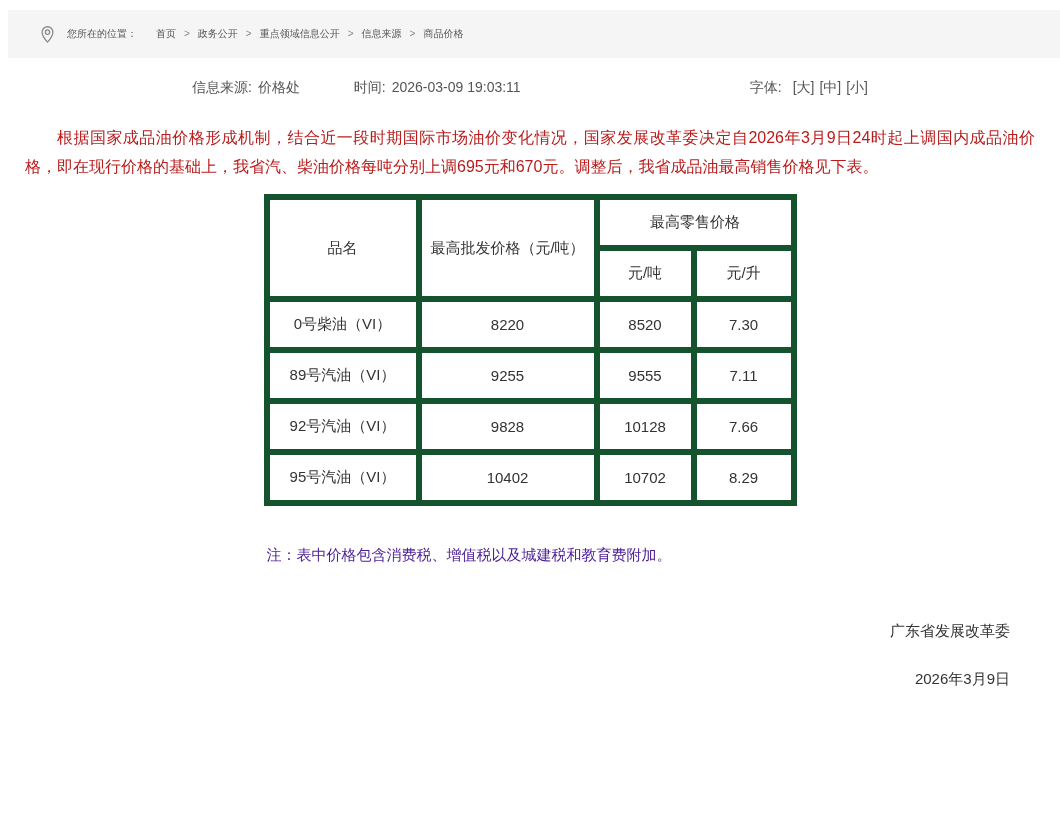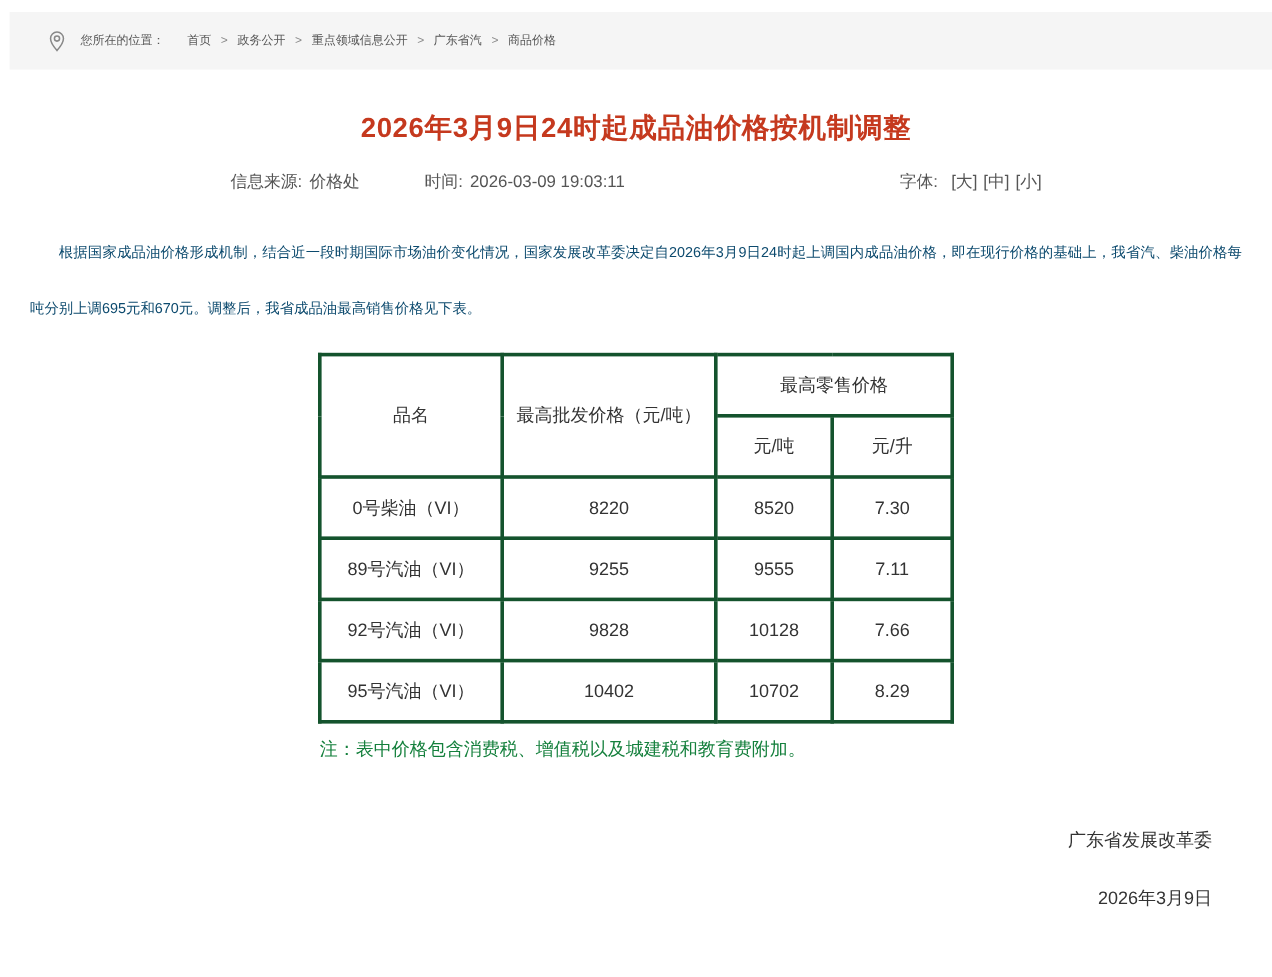"广东省汽" span.bc-link { text: 广东省汽 -> 信息来源 }
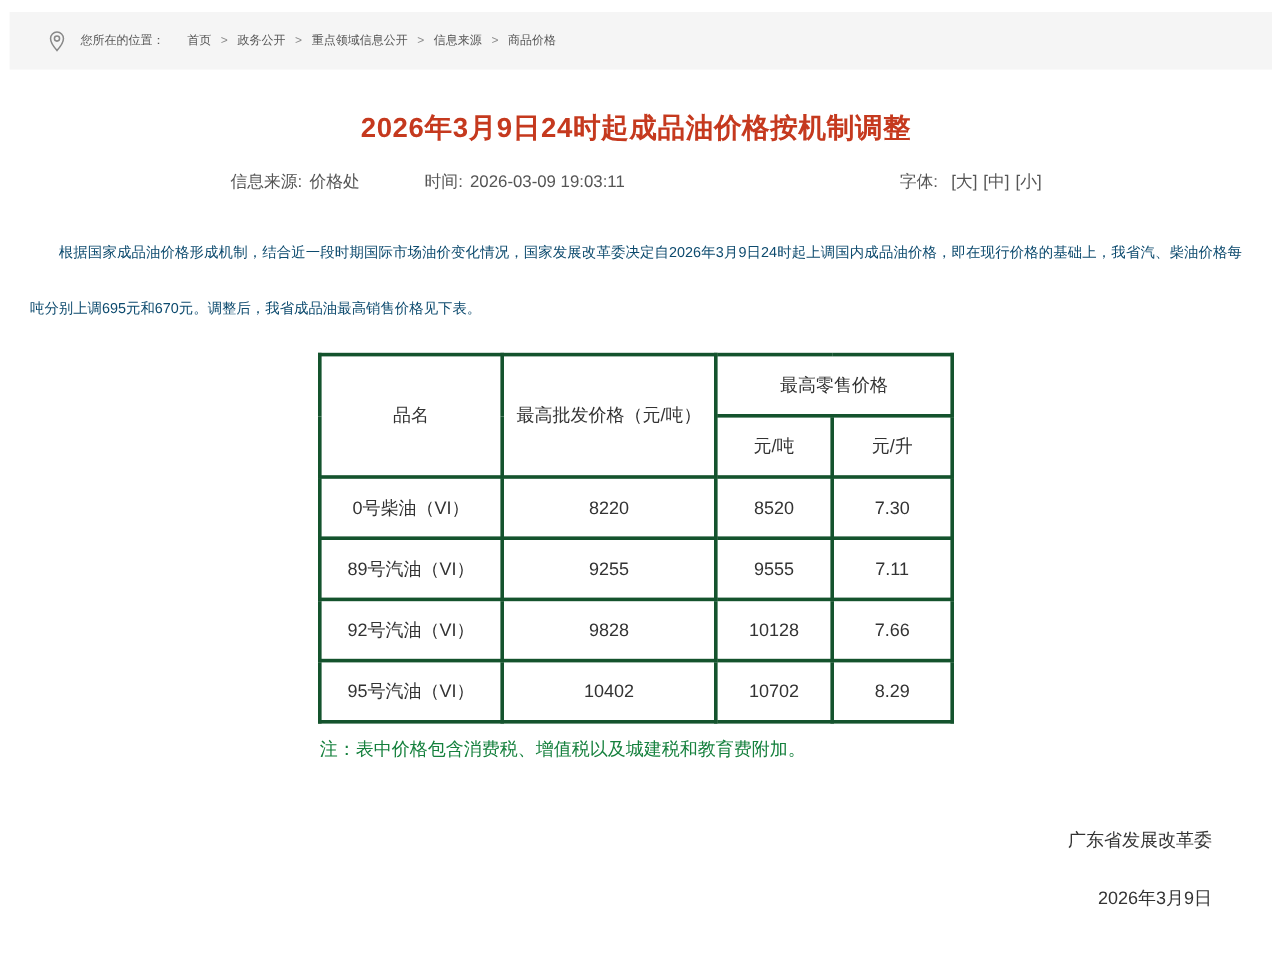"2026年3月9日24时起成品油价格按机制调整" h1.title { html: <h1>2026年3月9日24时起成品油价格按机制调整</h1> -> none }
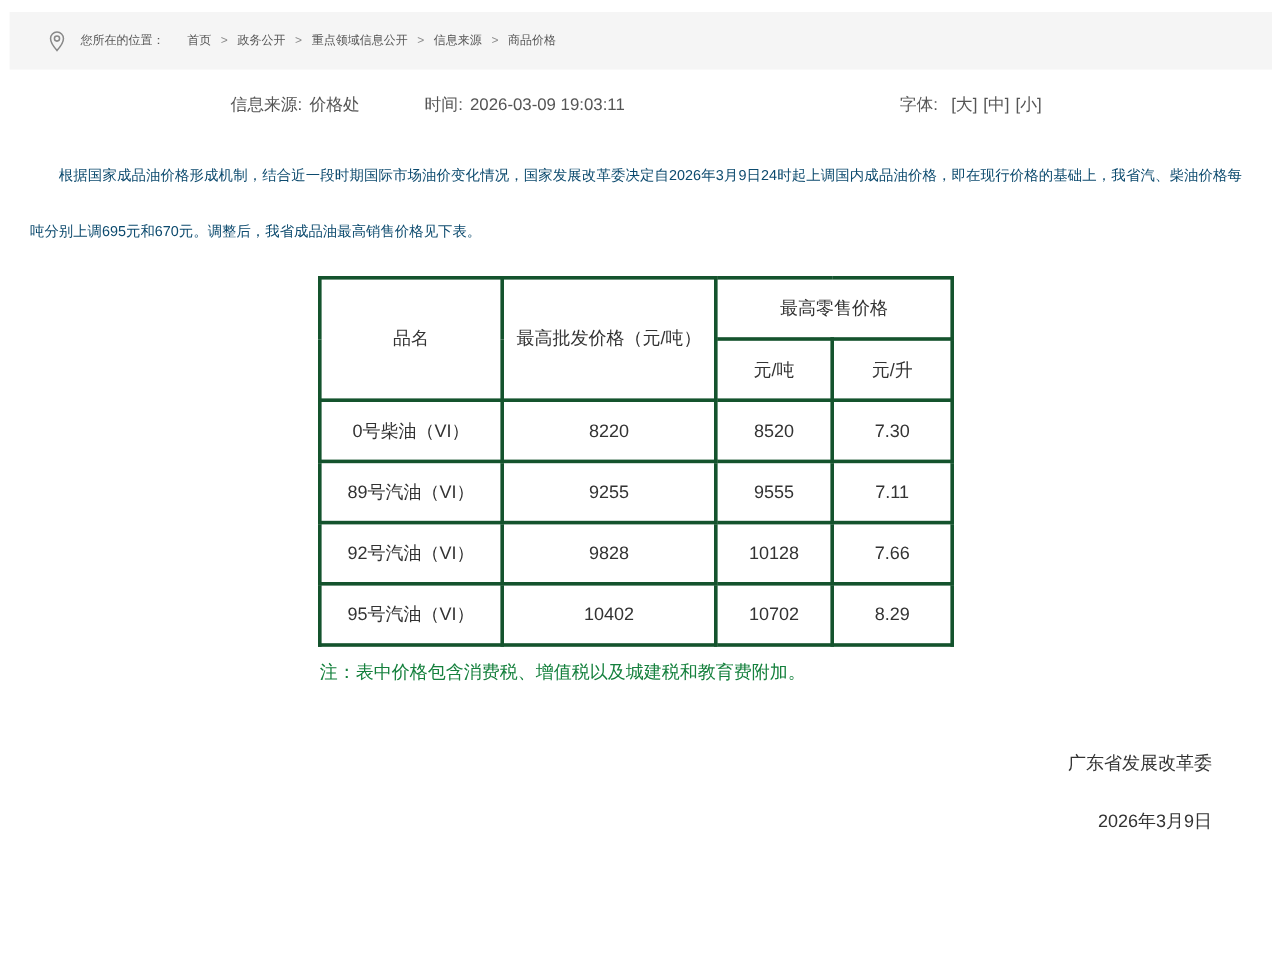"根据国家成品油价格形成机制，结合近一段时期国际市场油价变化情况，国家发展改革委决" .body-text { color: #0c4a6e -> #b91c1c; font-size: 12px -> 16px; line-height: 47px -> 29px }
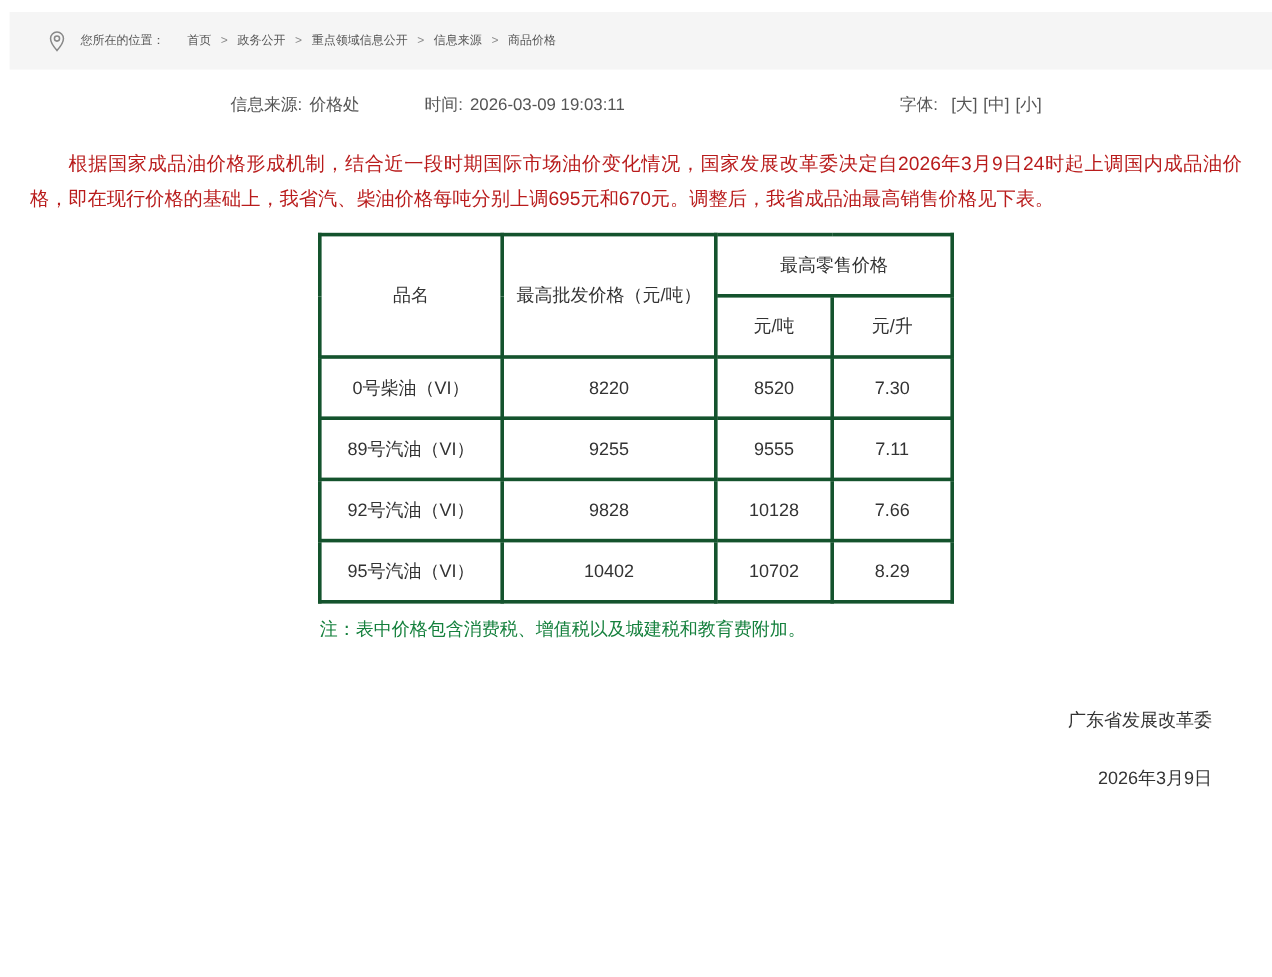"最高零售价格" .price-table th, .price-table td { border: 3px solid #14532d -> 6px solid #14532d }
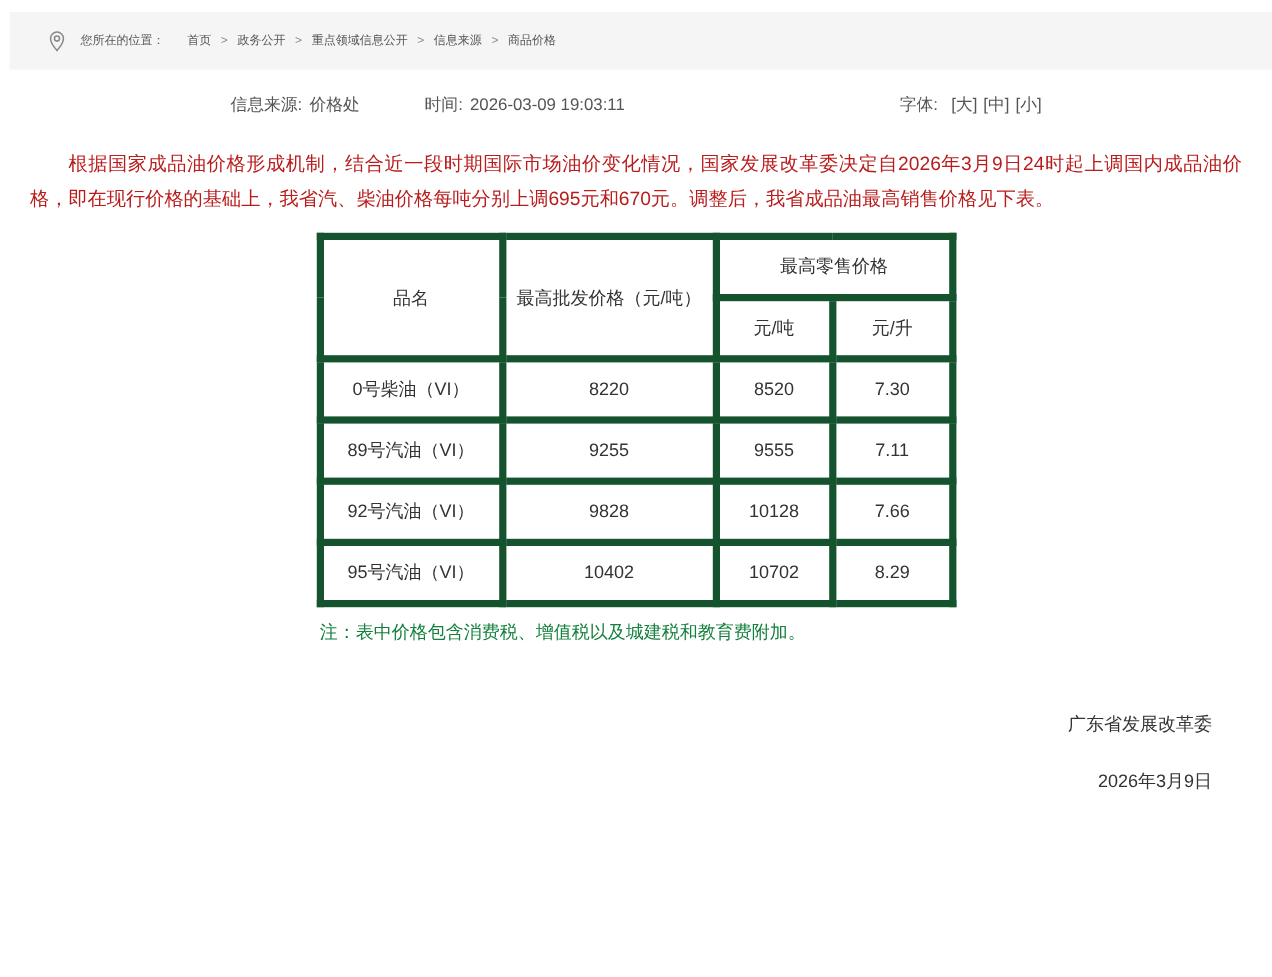"注：表中价格包含消费税、增值税以及城建税和教育费附加。" .note { color: #15803d -> #4c1d95; margin: 12px auto 0 auto -> 40px auto 0 auto }
